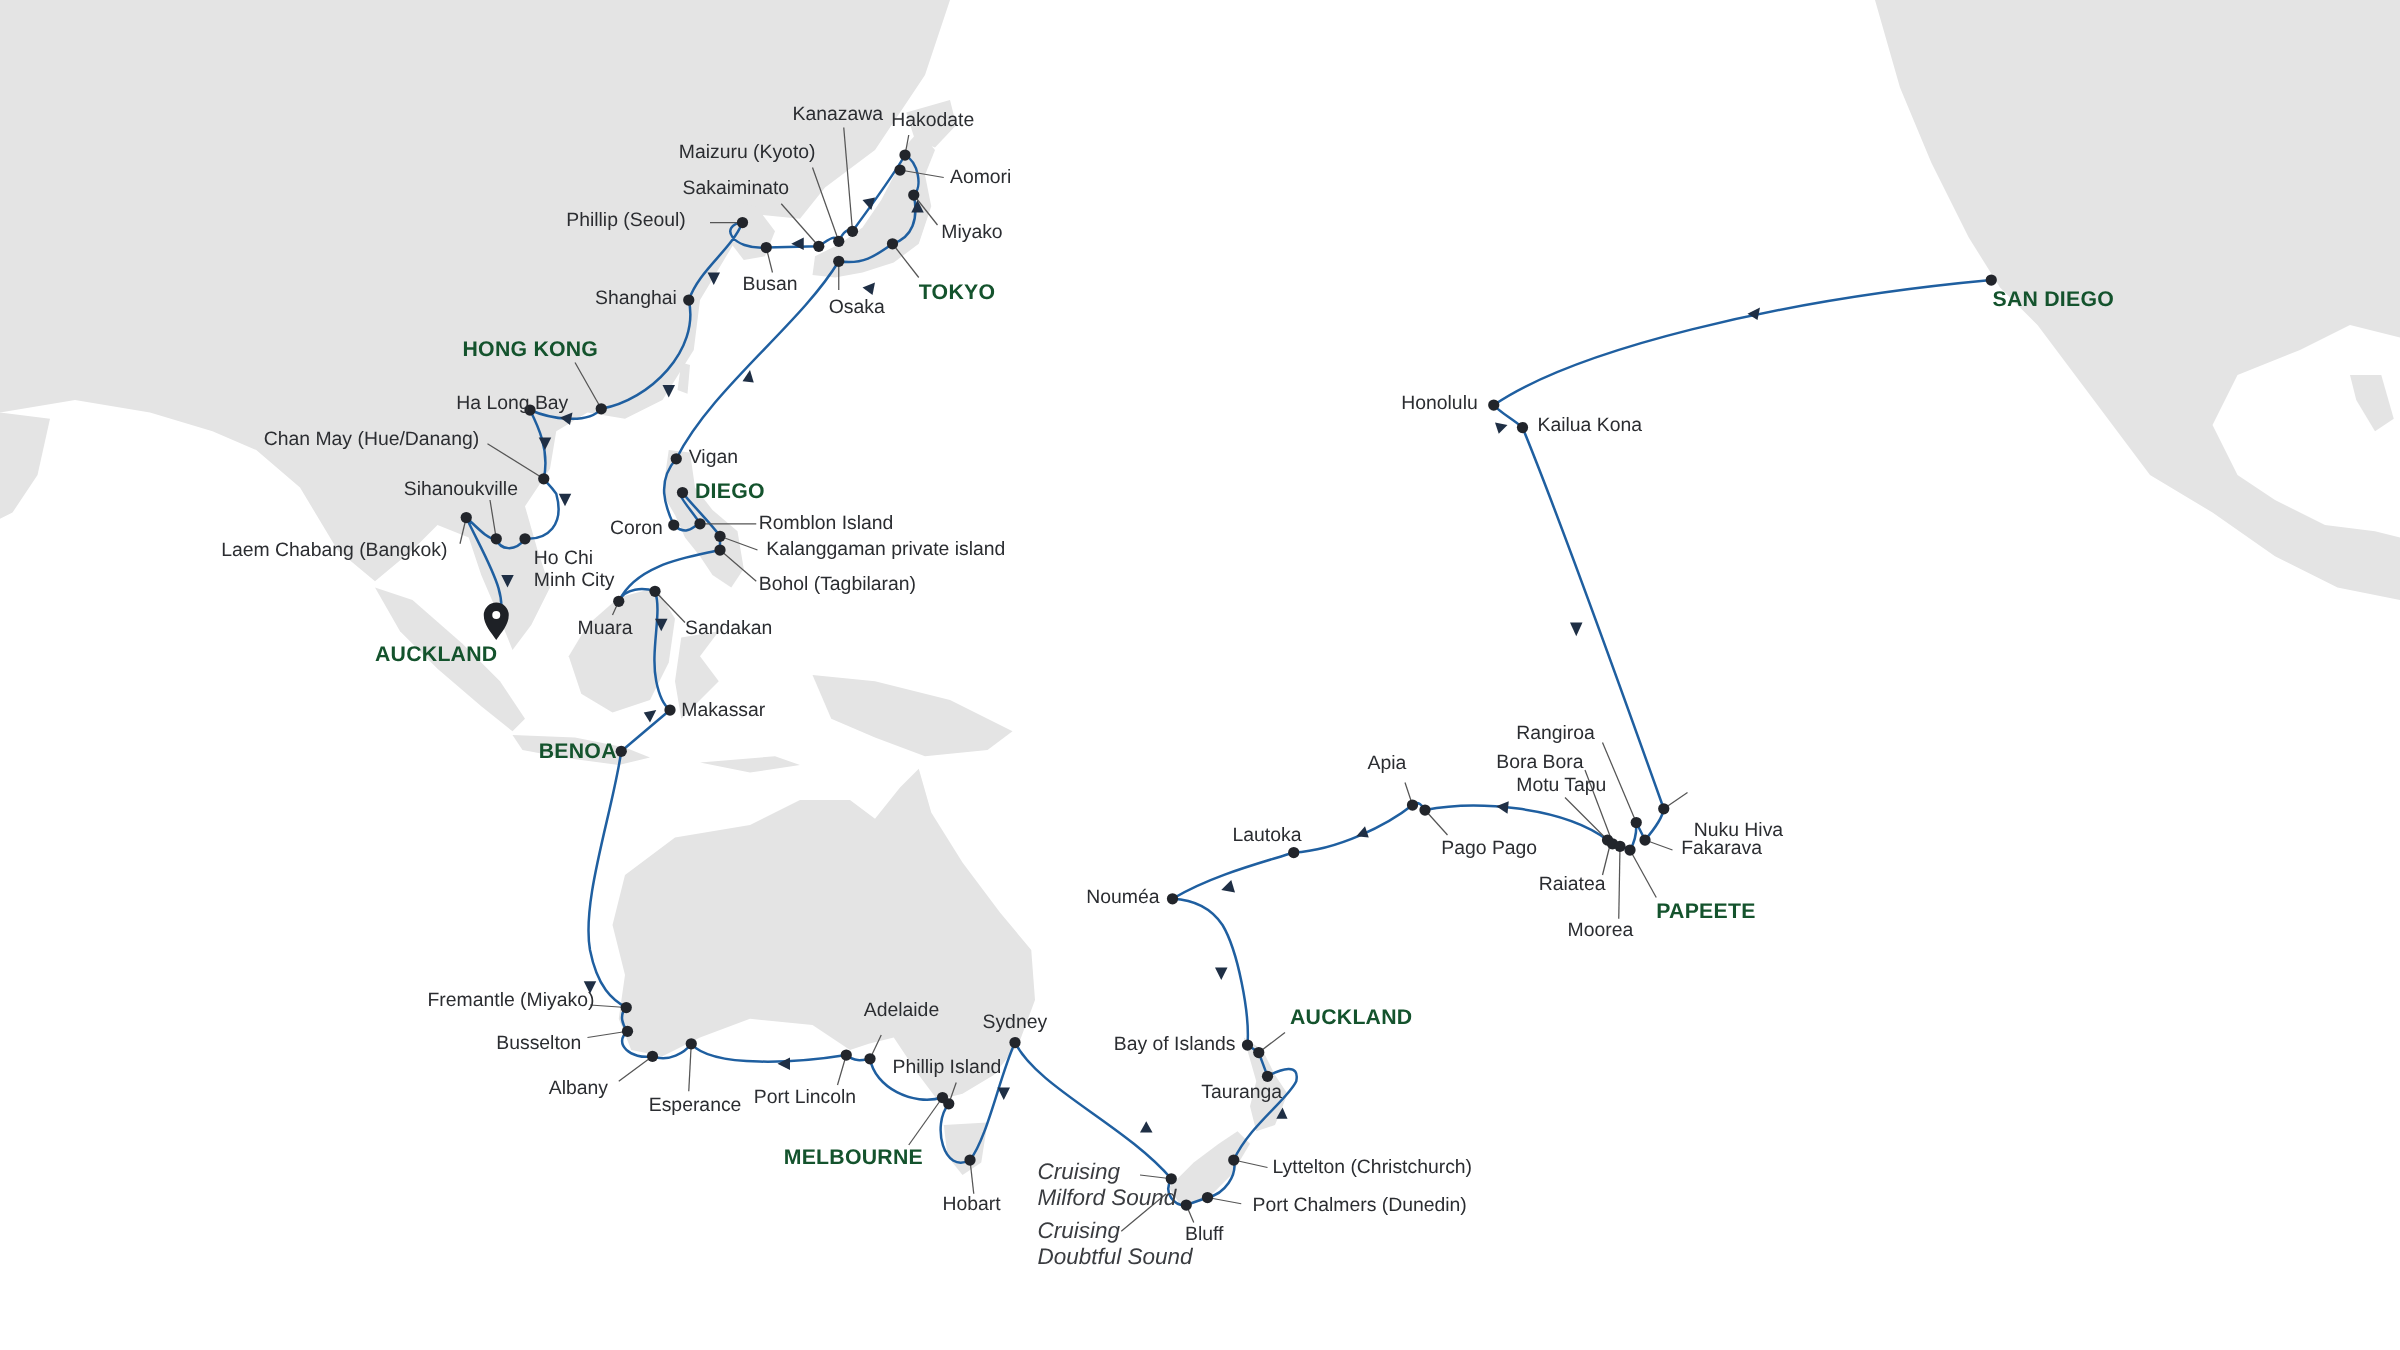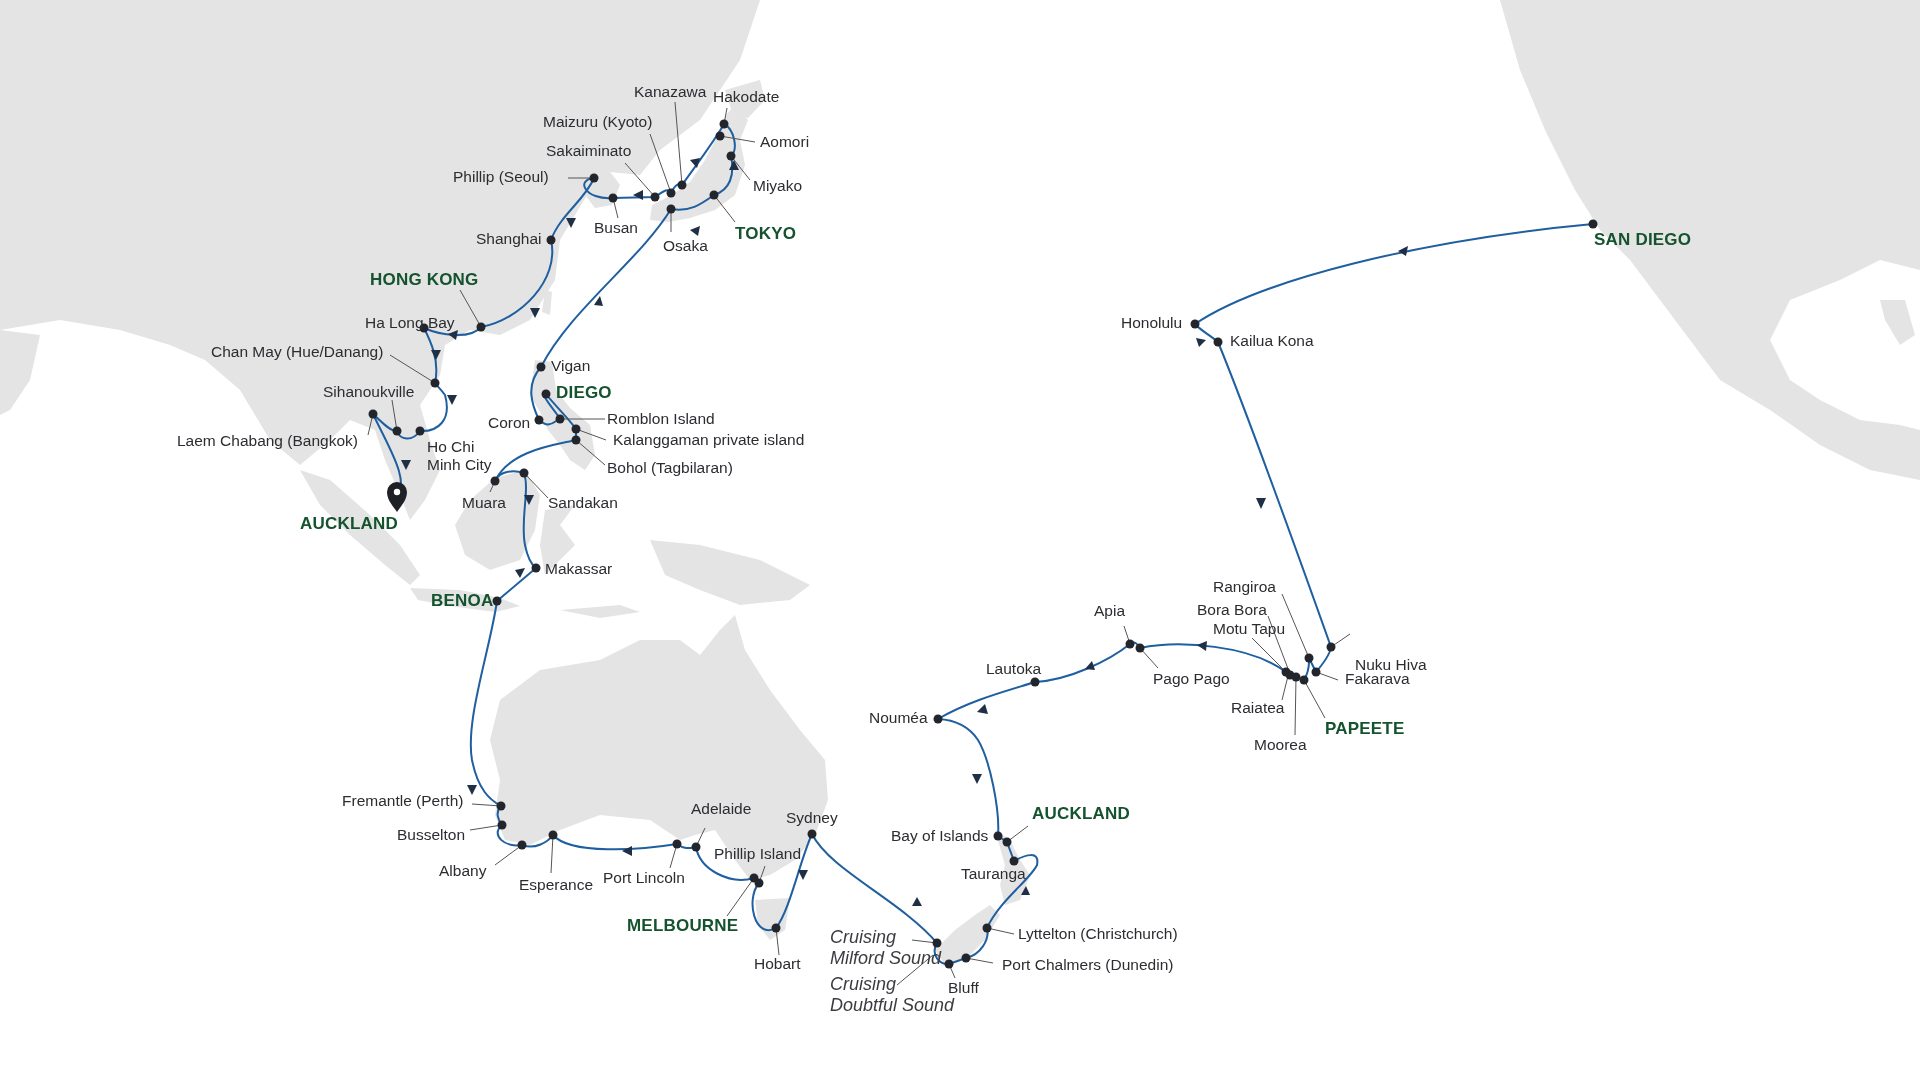"Fremantle (Perth)" div.lbl { text: Perth -> Miyako }
